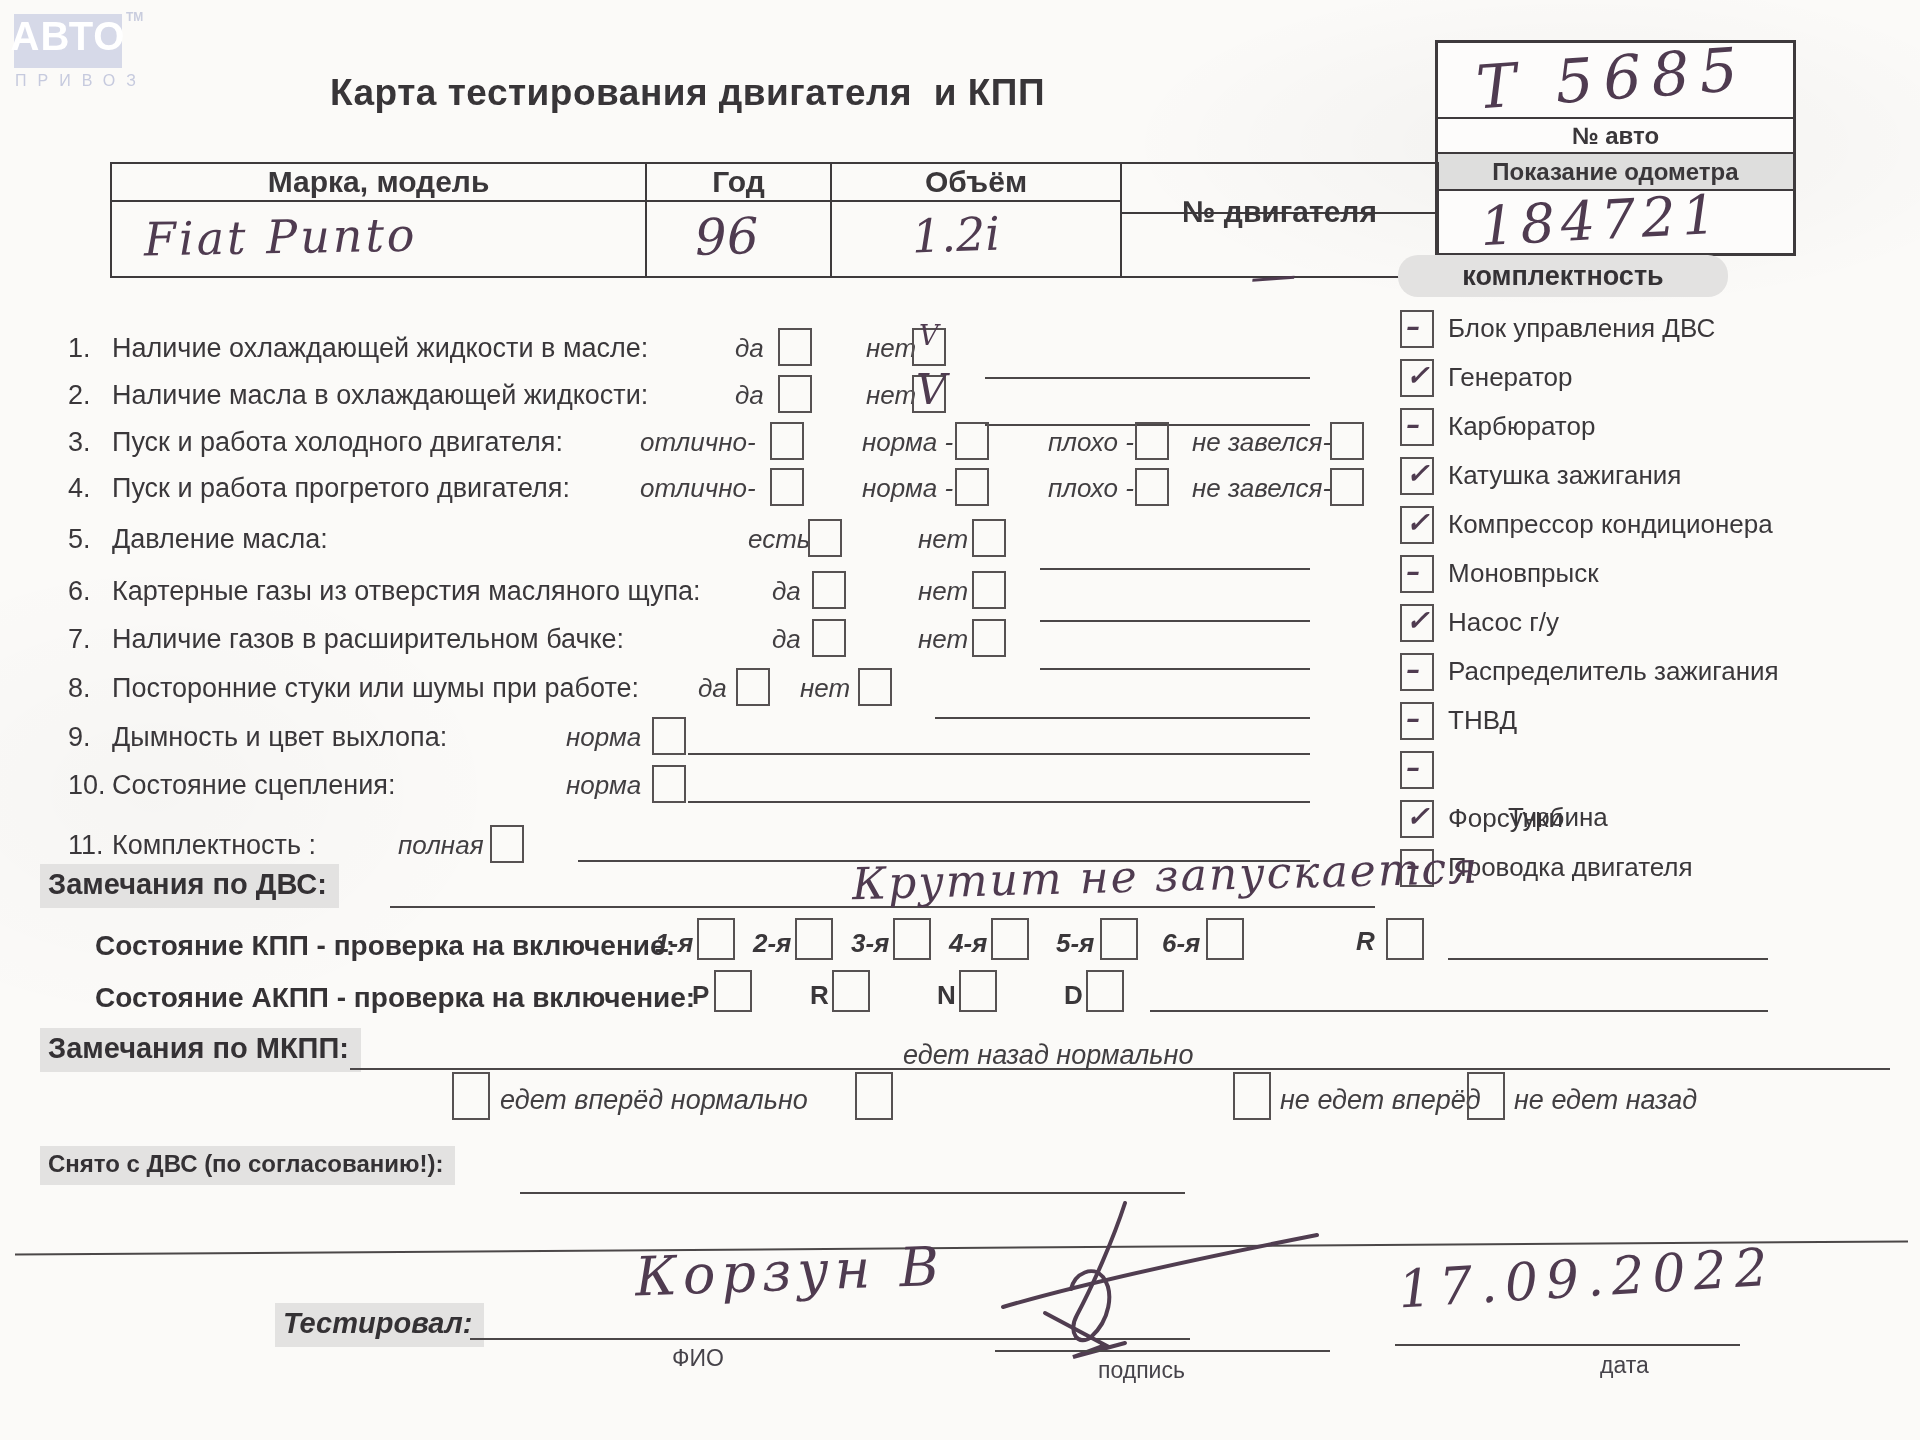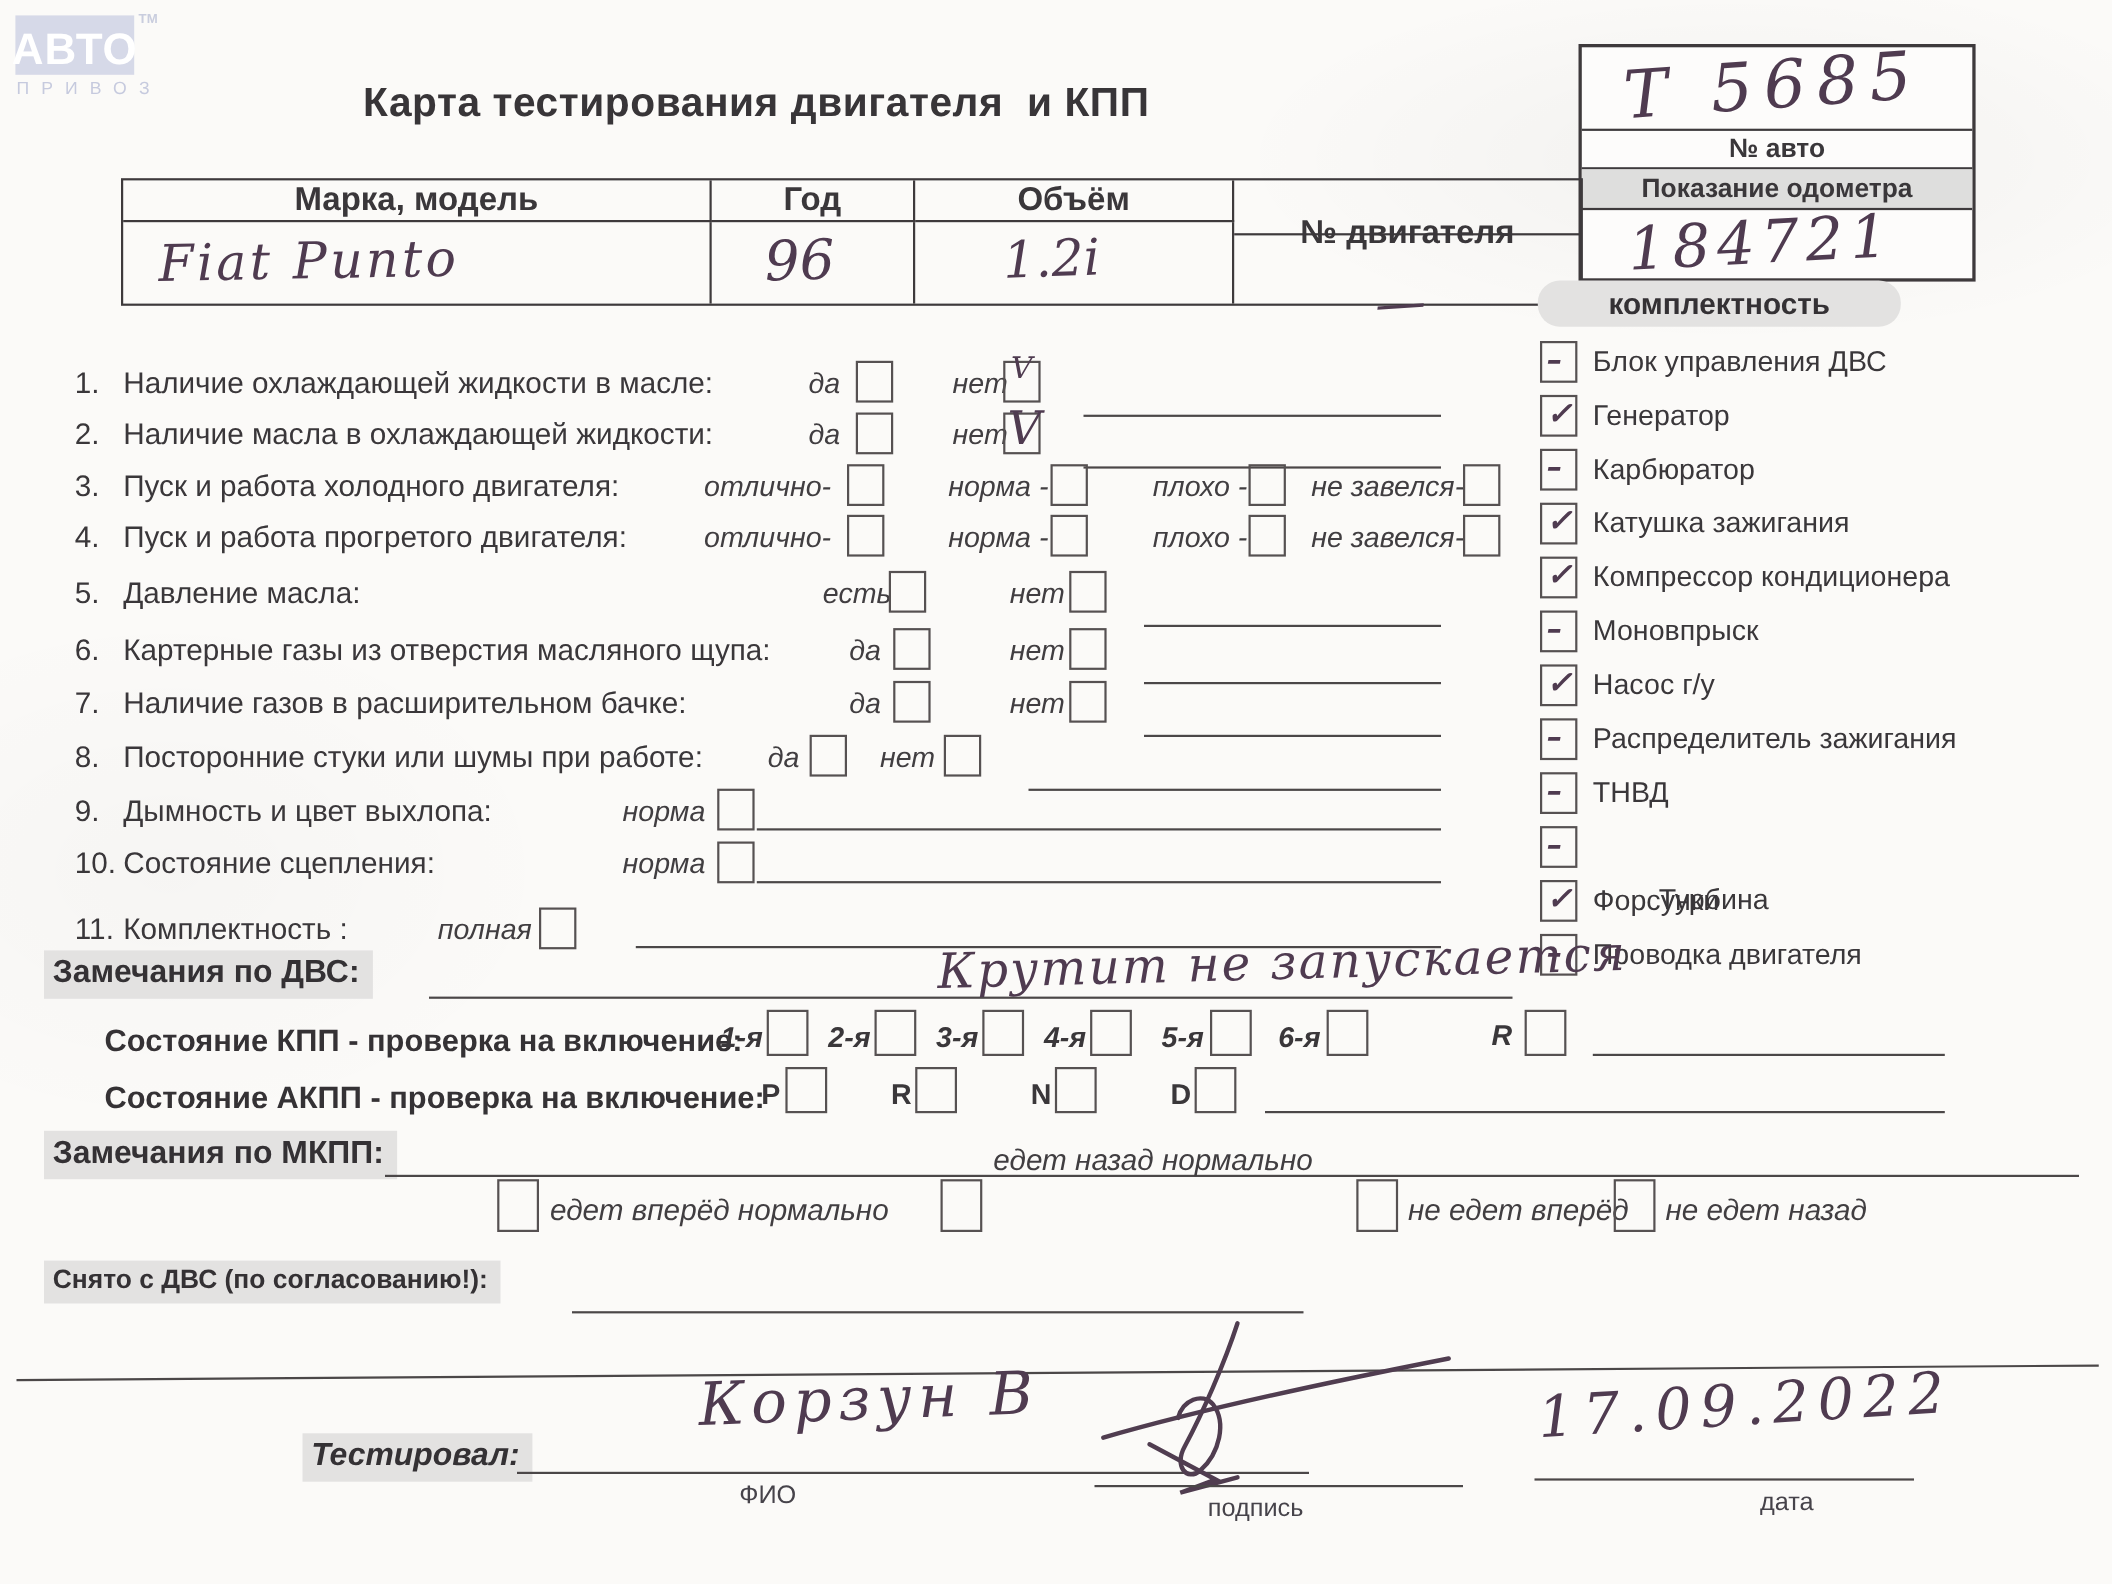"АВТО" .logo-block { align-items: flex-end -> flex-start }
